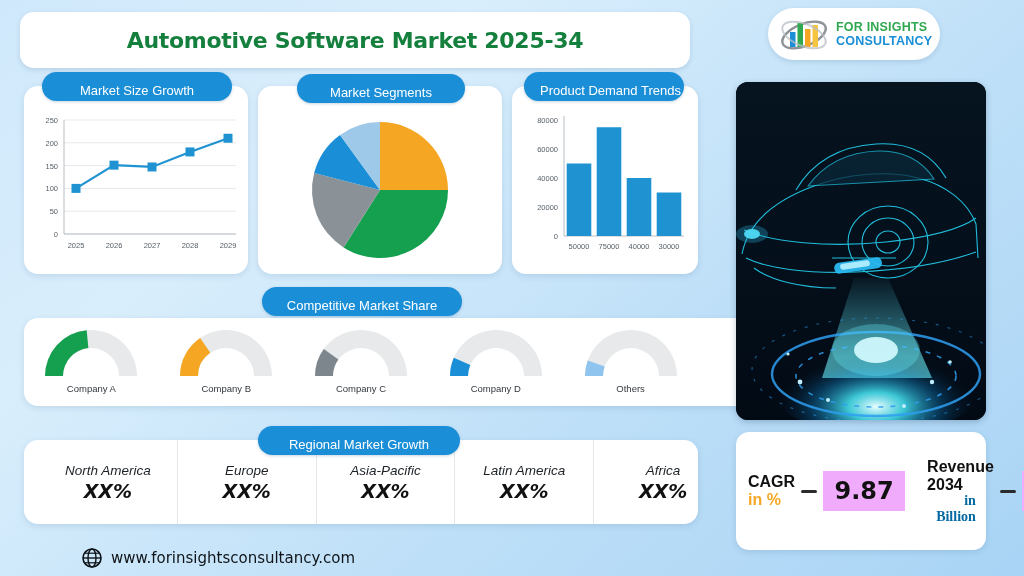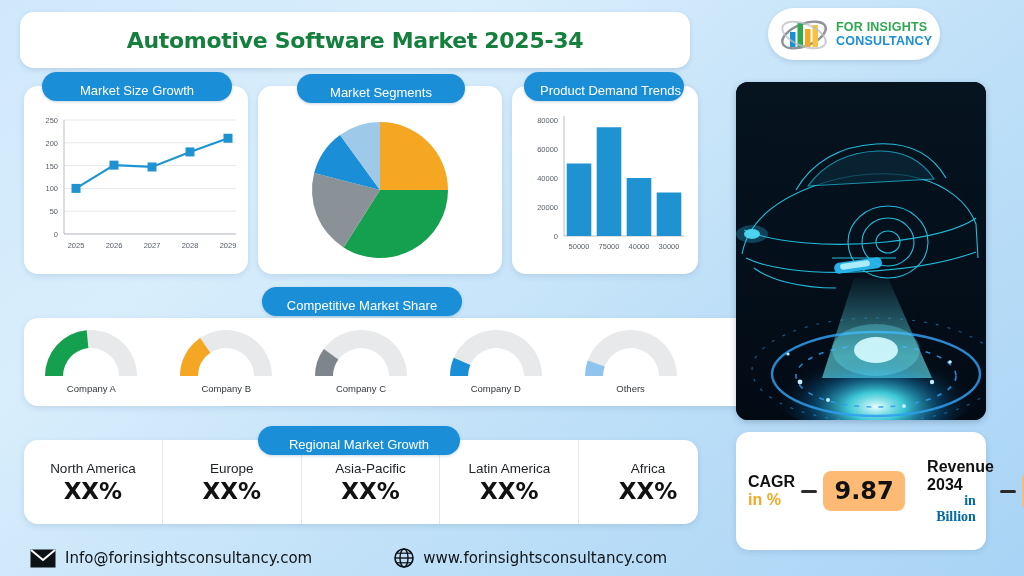"North America" .region-row { font-style: none -> italic; left: 0 -> 15px }
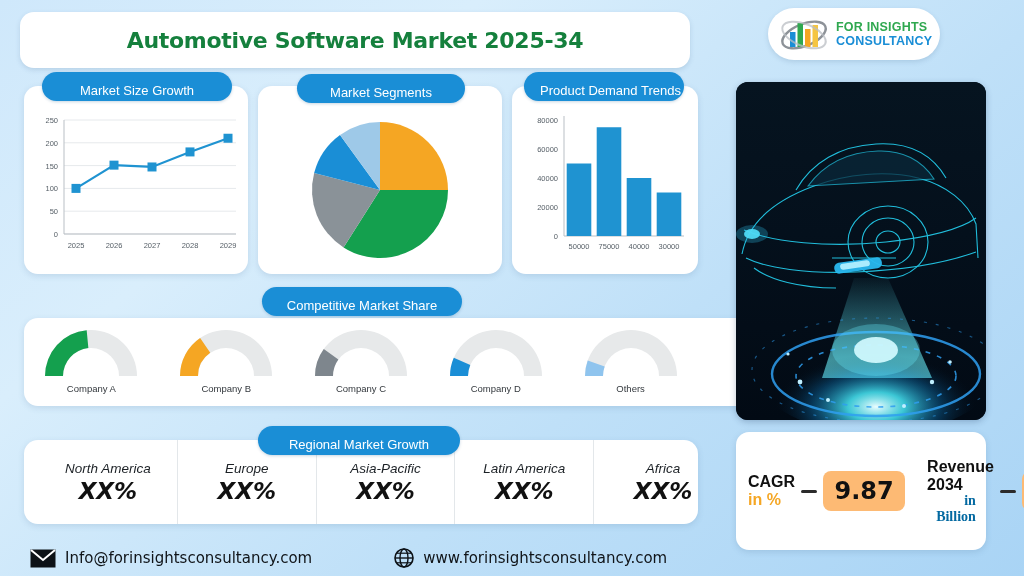"XX%" .region-val { font-size: 23px -> 19px }
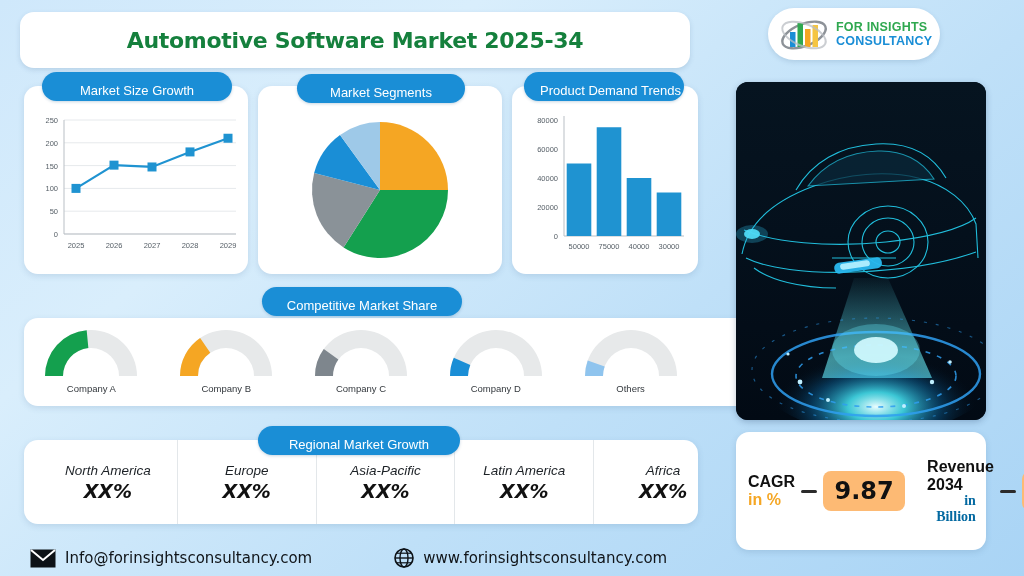"9.87" .stat-badge { background: #fdba74 -> #f0abfc; border-radius: 8px -> 0 }
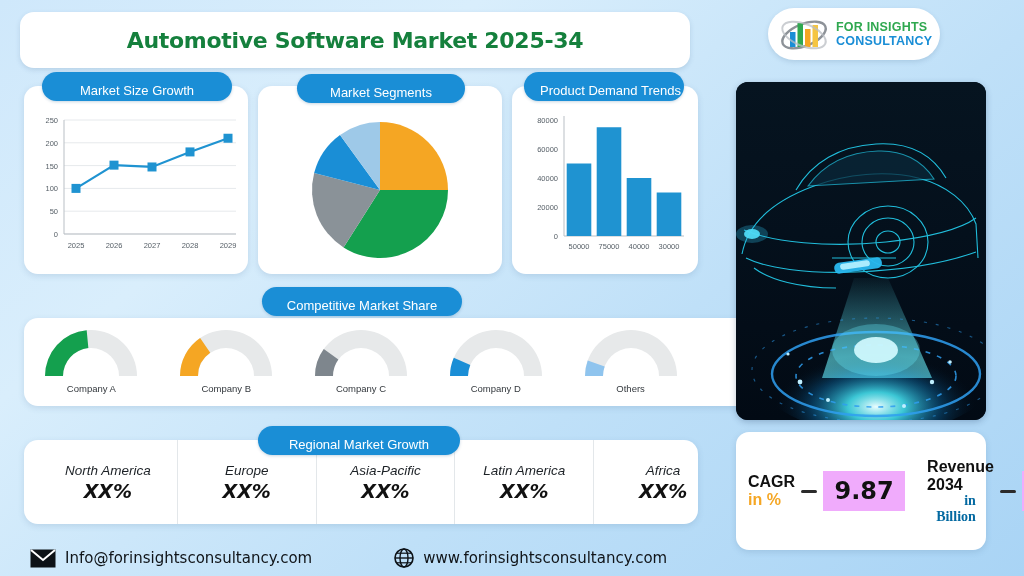"Info@forinsightsconsultancy.com" div.foot-item { html: <div> <svg> <rect></rect> <path></path> </svg> <span>Info@forinsightsconsultancy.com</span> </div> -> none }
